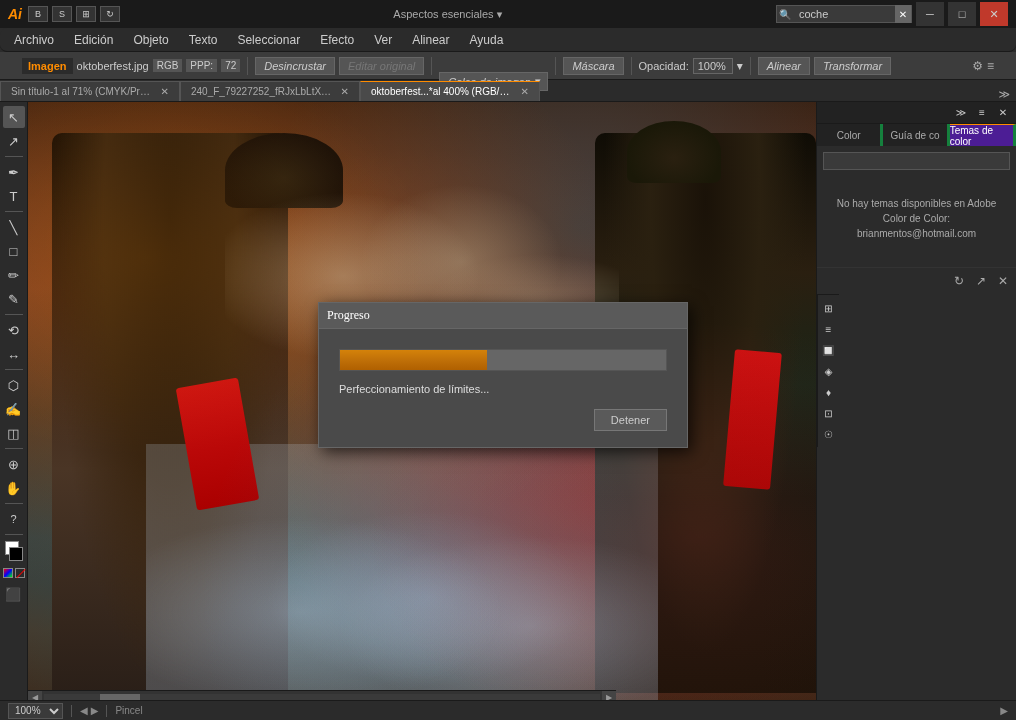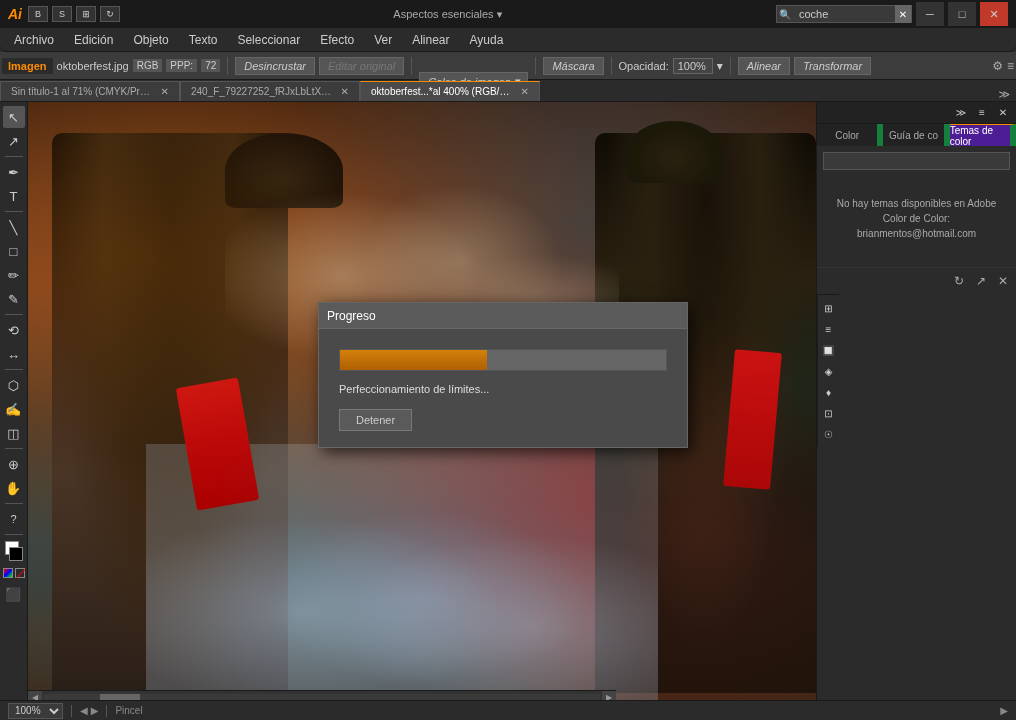"Imagen" #context-toolbar { padding: 0 2px -> 0 22px }
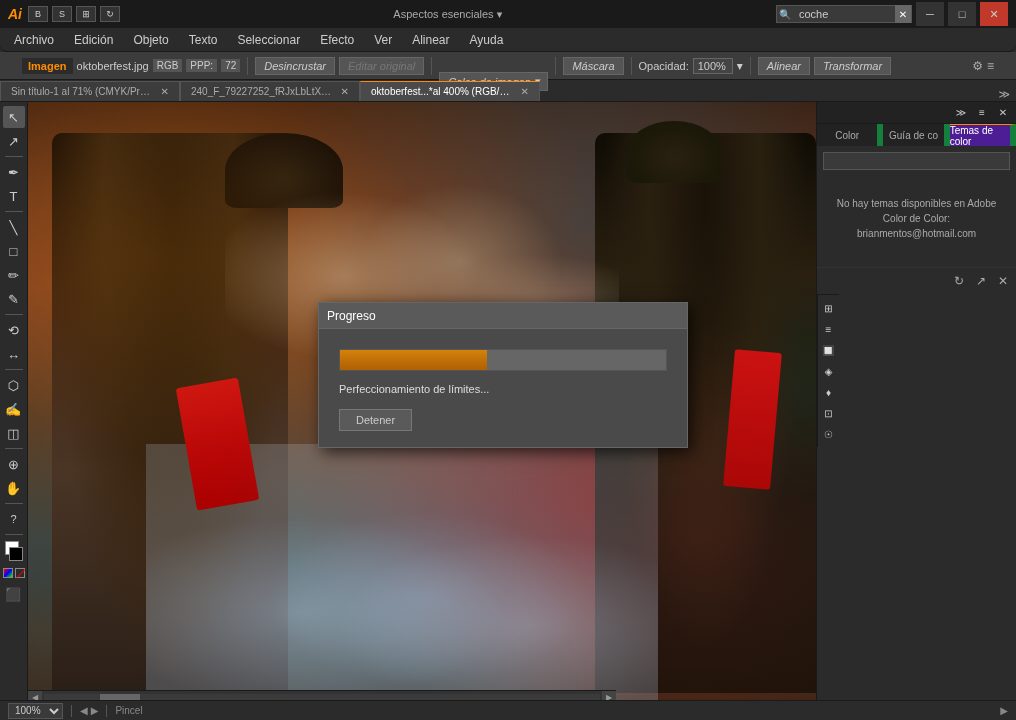"Color" .panel-tab { border-right: 6px solid #15803d -> 3px solid #15803d }
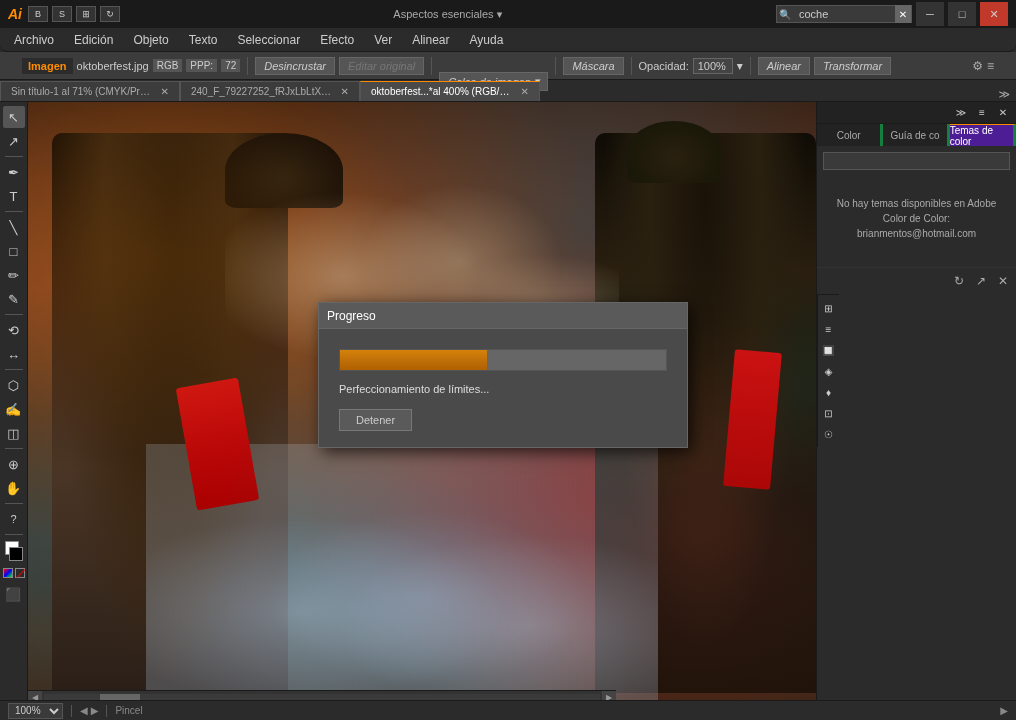"Progreso" #progress-title { font-family: none -> Liberation Serif, serif }
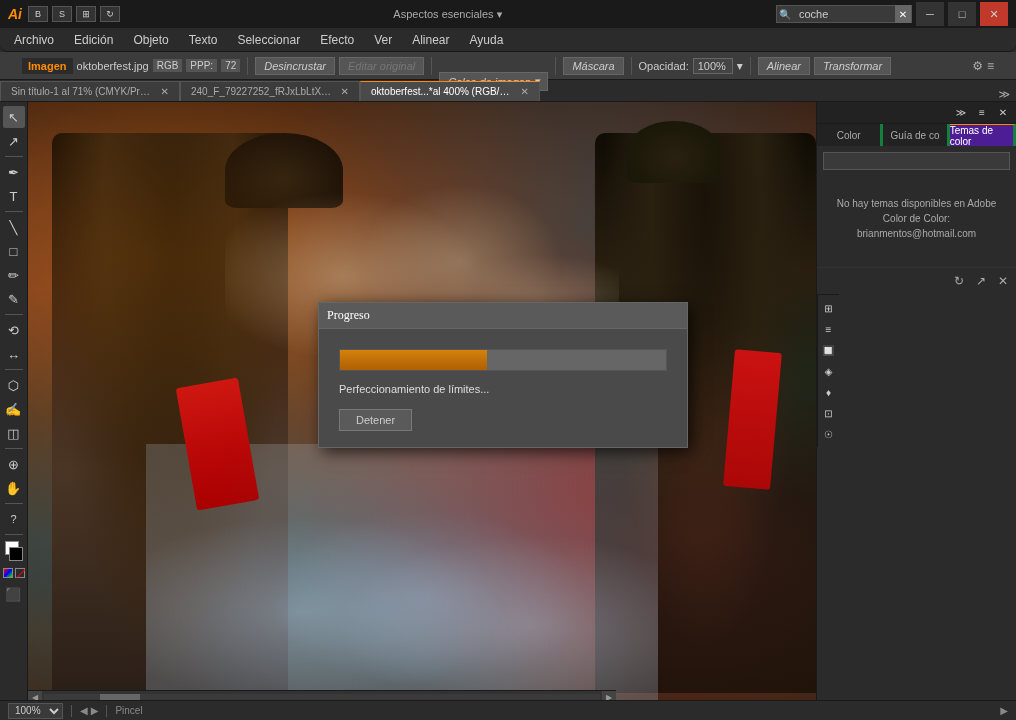"Detener" #progress-buttons { justify-content: none -> flex-end }
